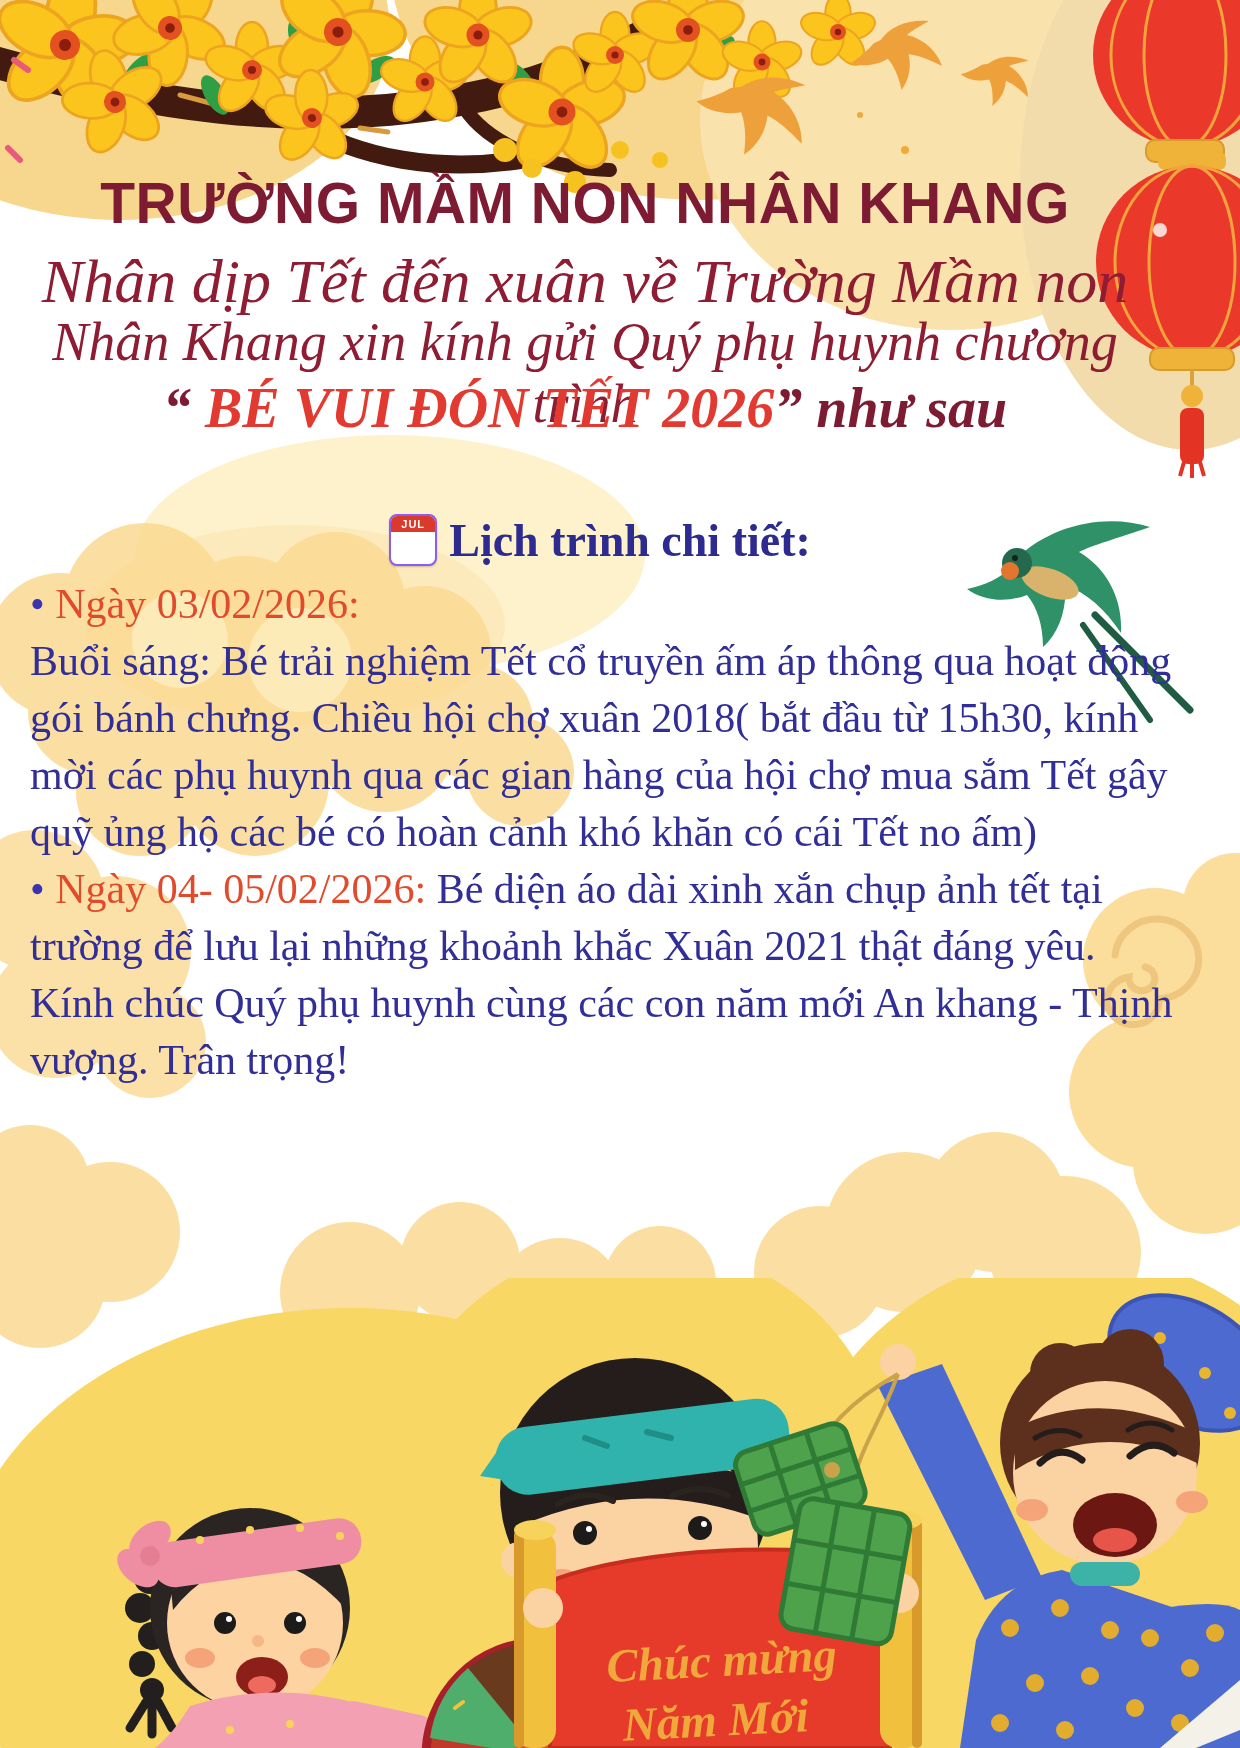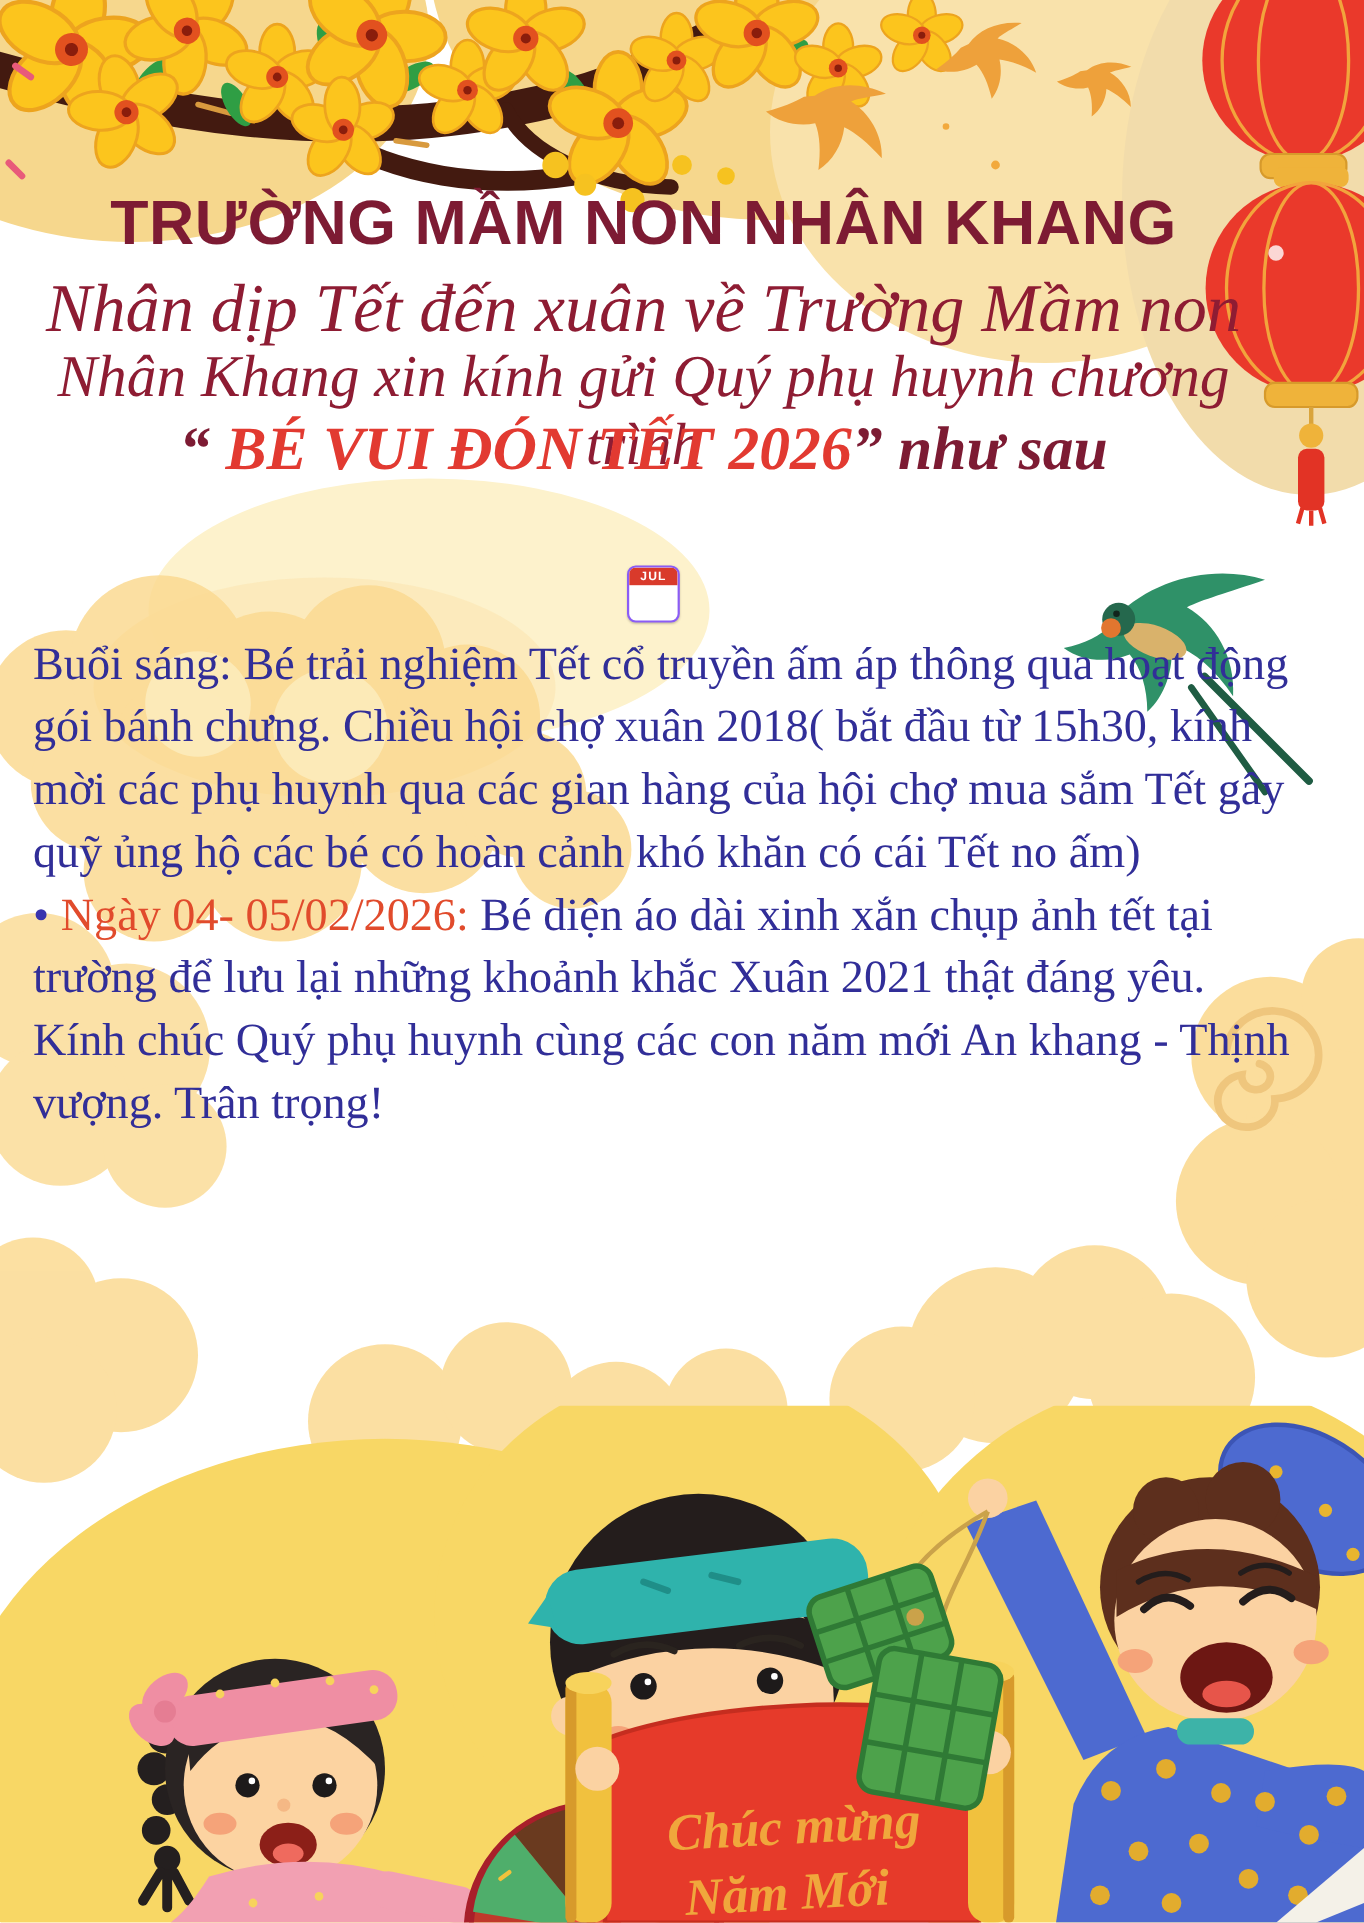"Lịch trình chi tiết:" span { html: none -> <span>Lịch trình chi tiết:</span> }
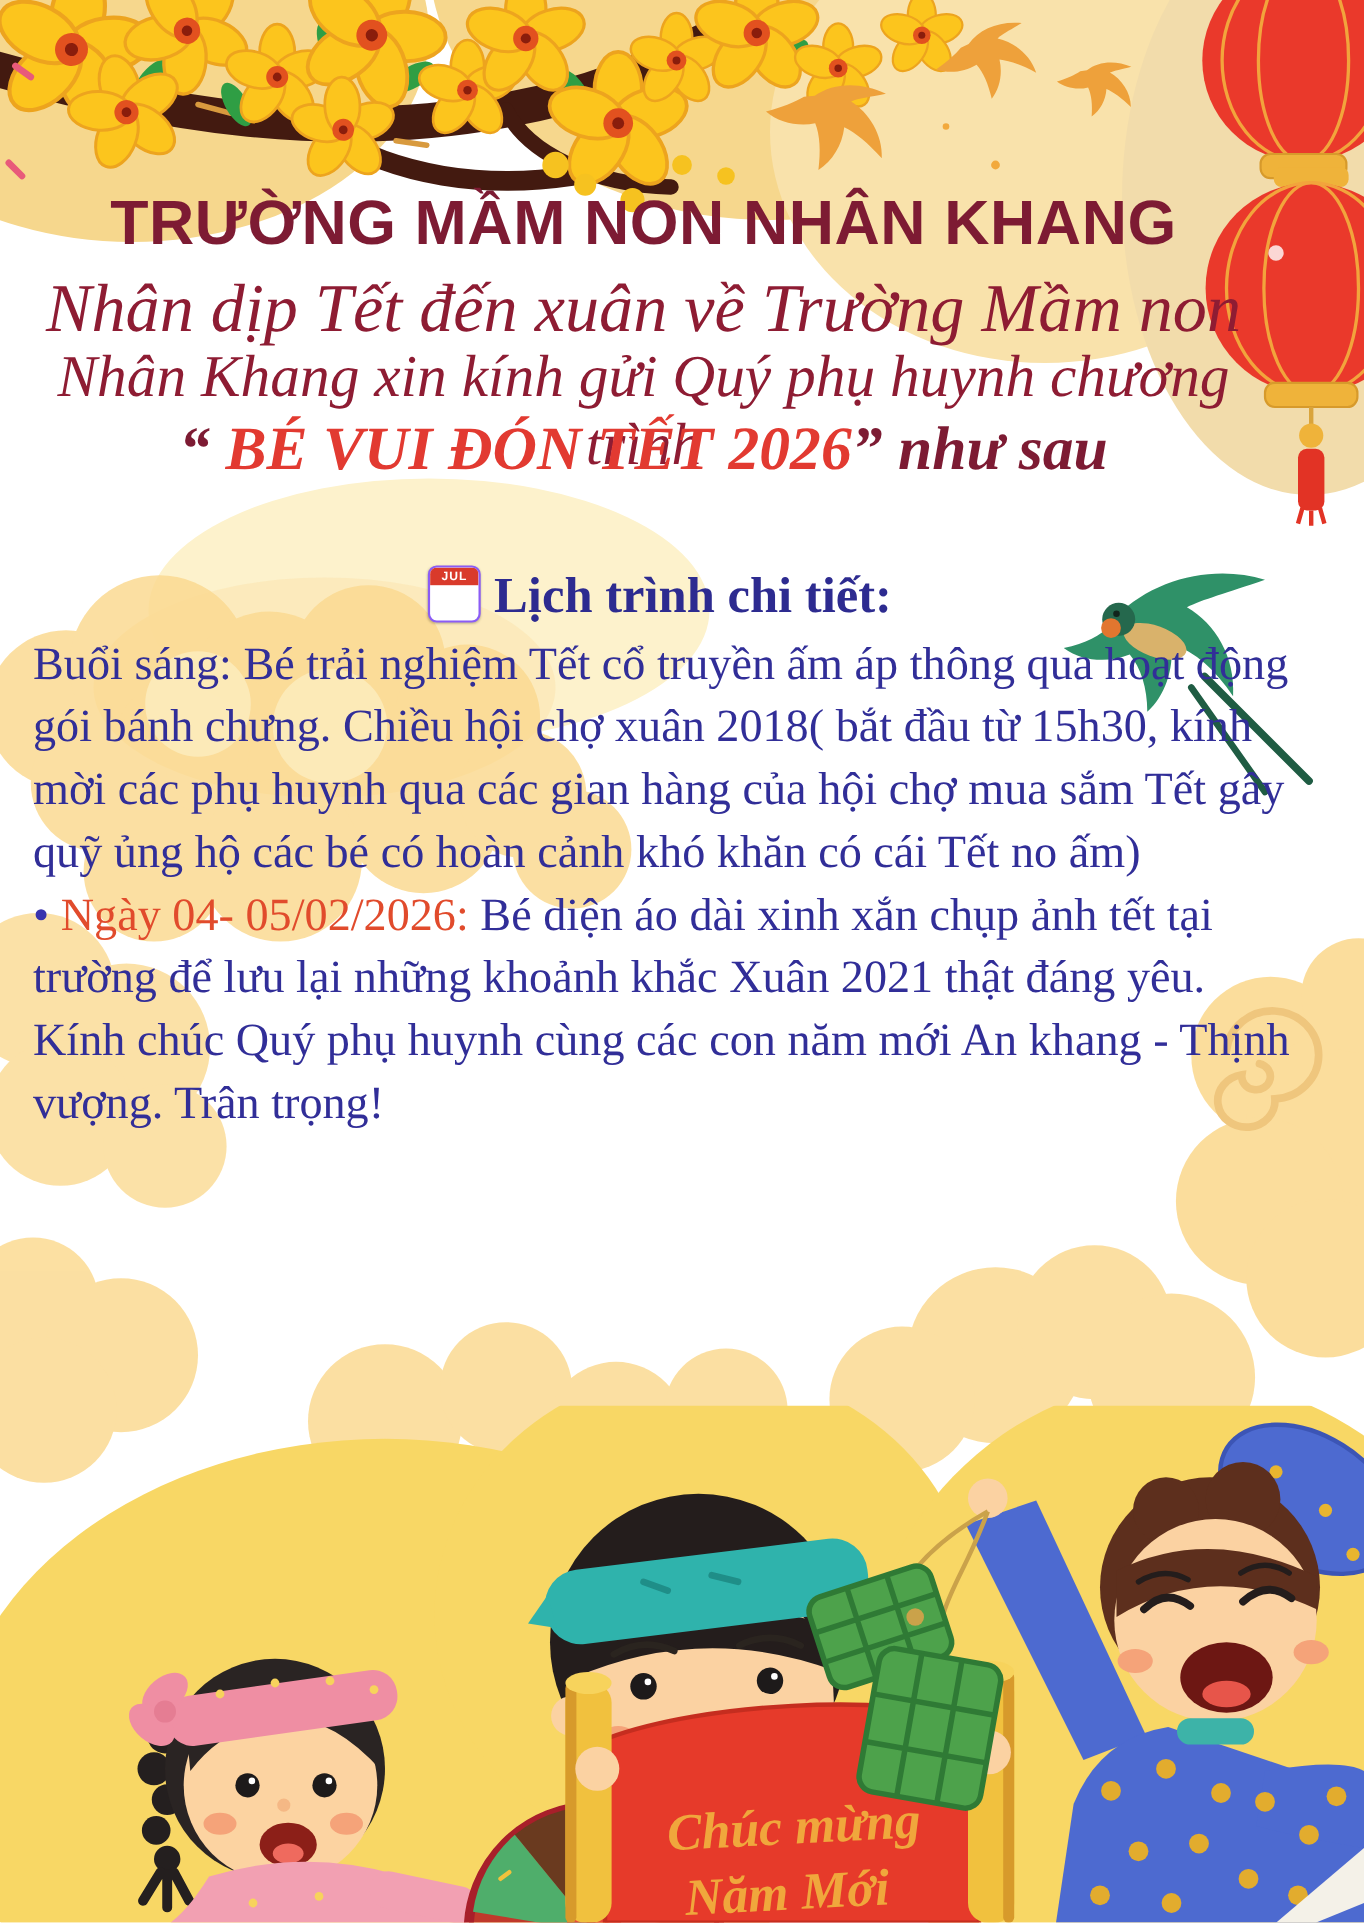"• Ngày 03/02/2026:" p { html: none -> <p><span>•</span><span> </span><span>Ngày 03/02/2026:</span></p> }
